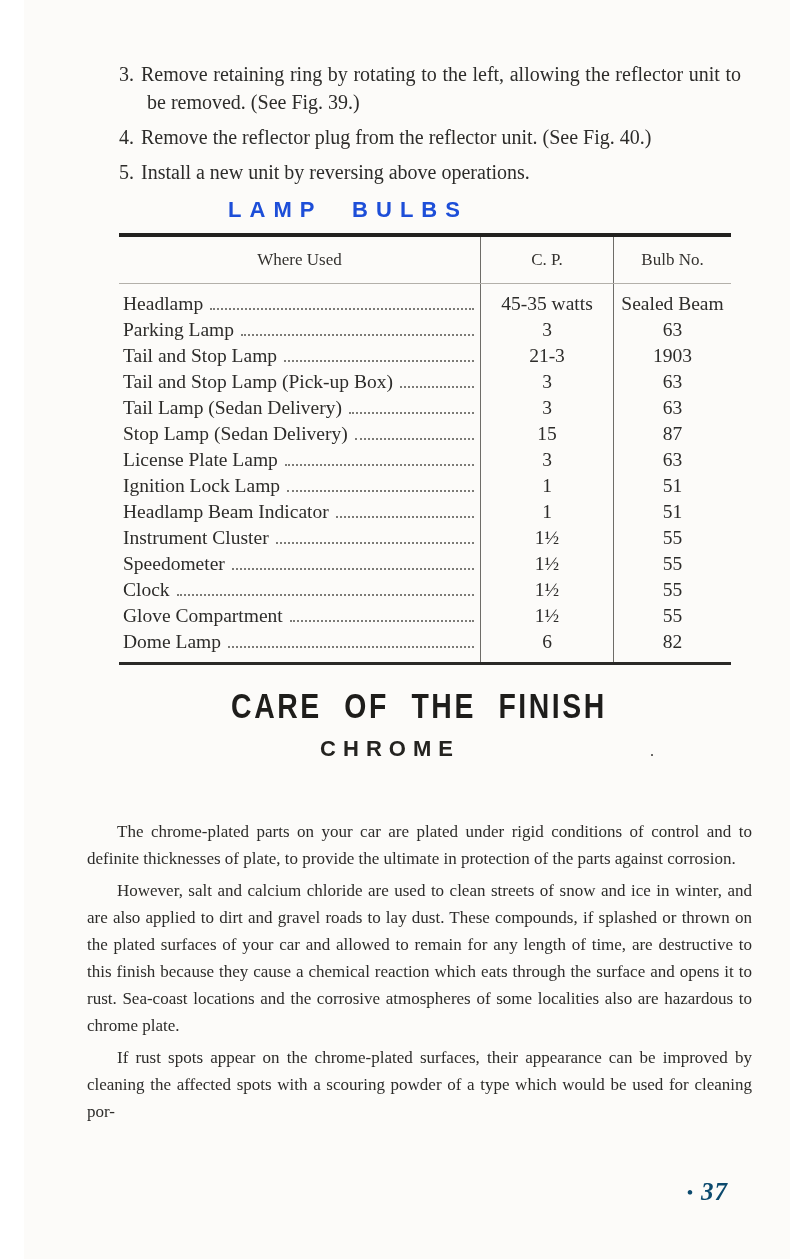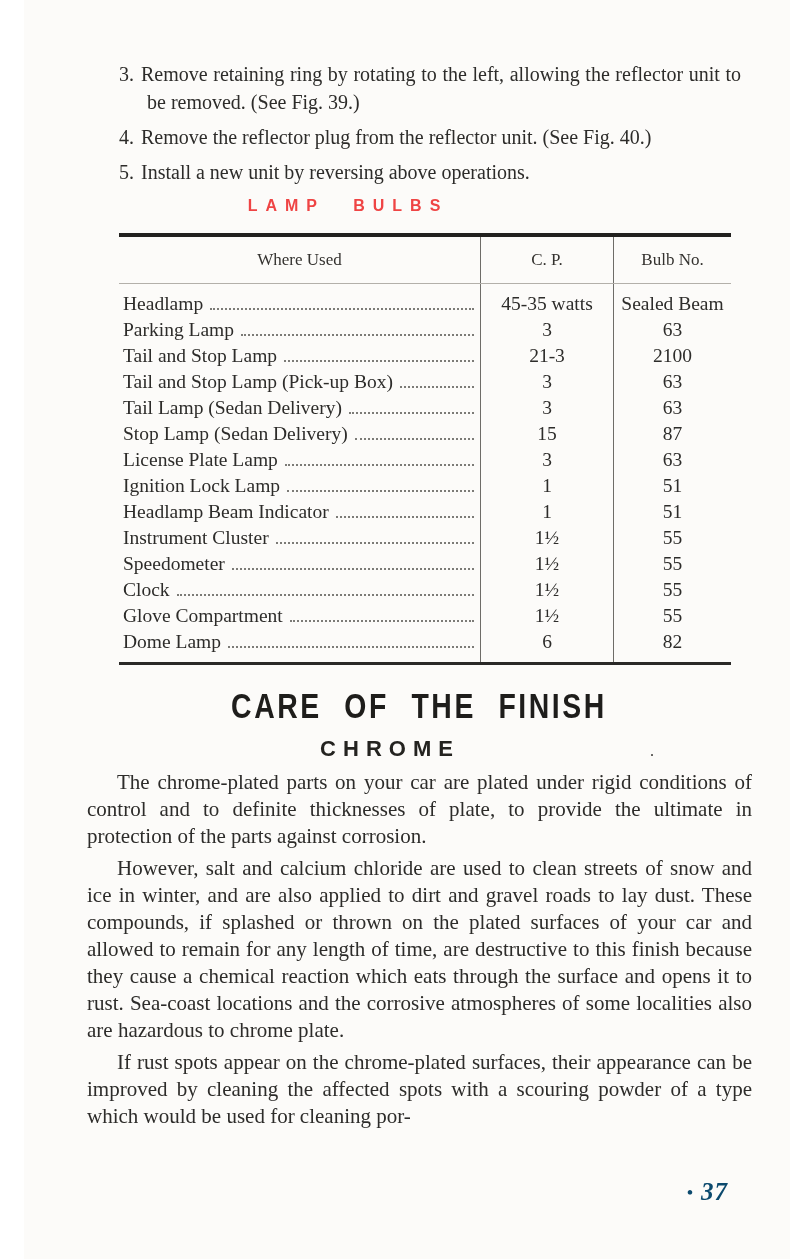"LAMP BULBS" .table-title { color: #ef4444 -> #1d4ed8; font-size: 16px -> 22px }
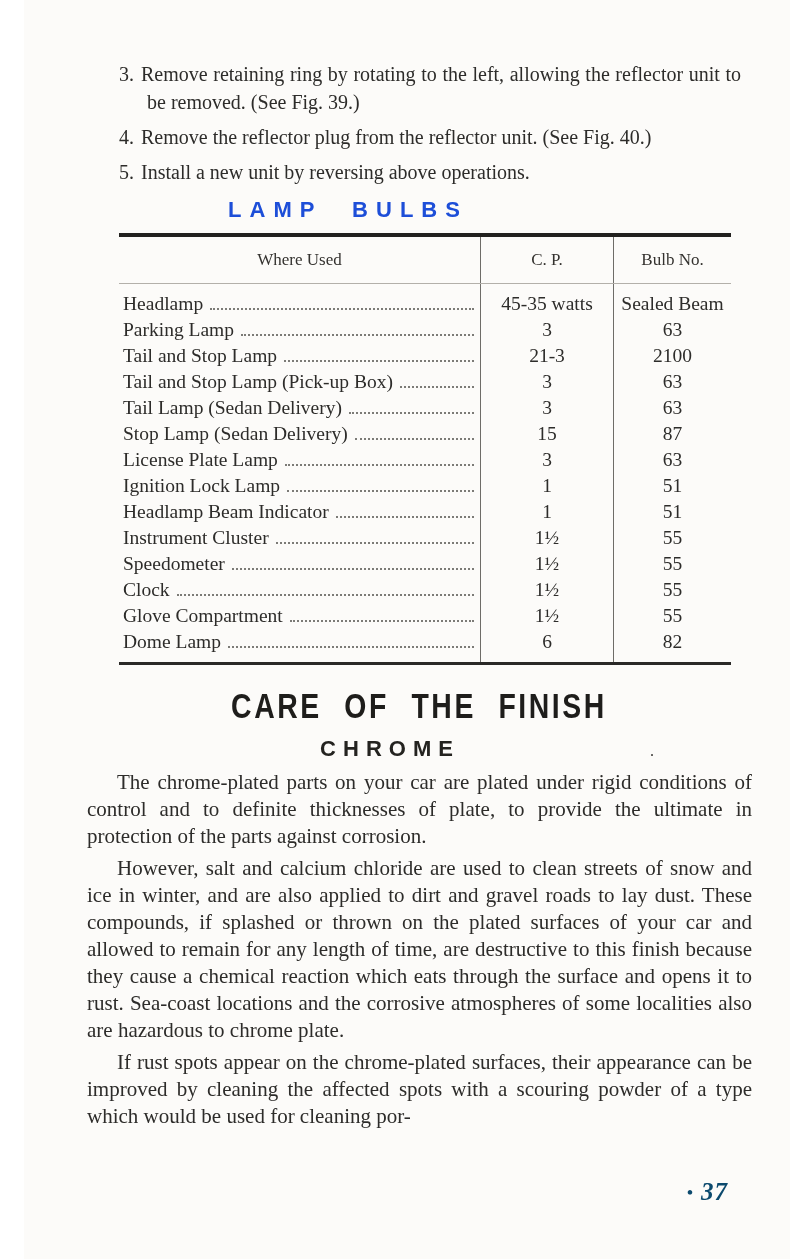"2100" div.c3 { text: 2100 -> 1903 }
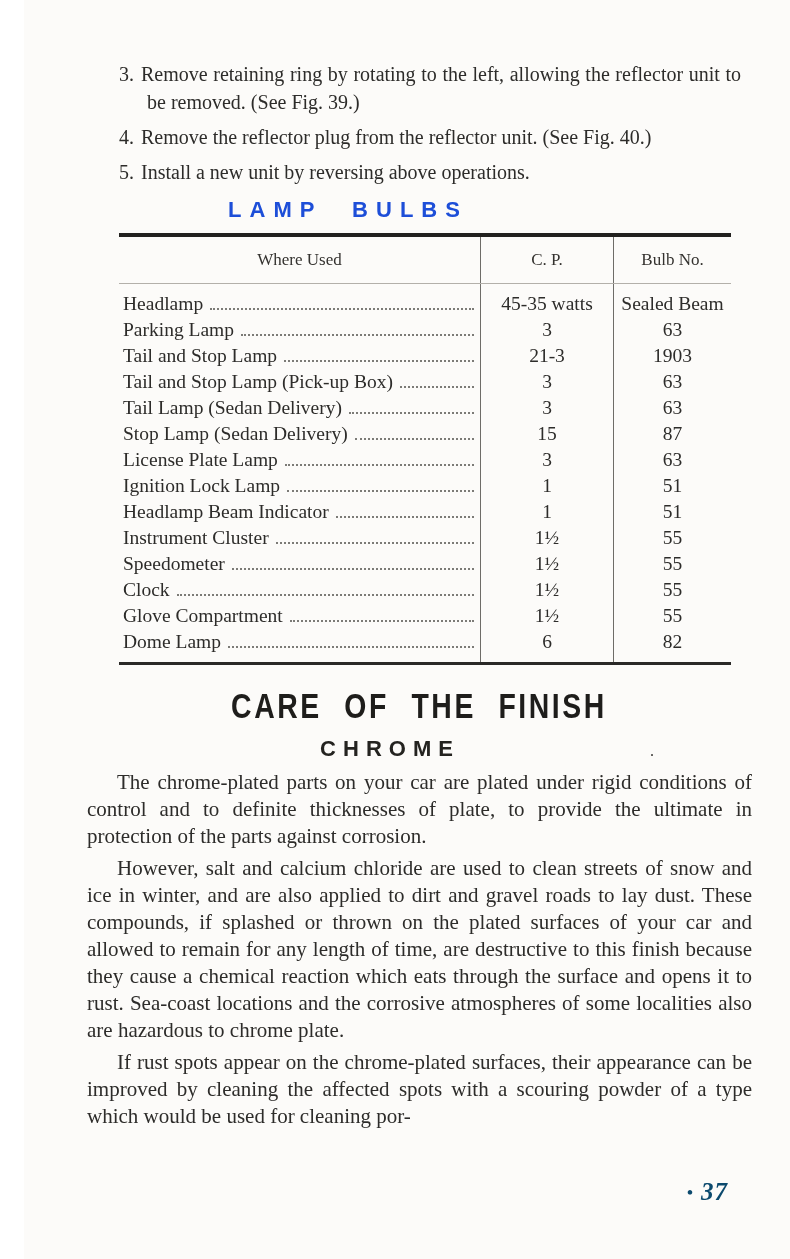"The chrome-plated parts on your" .prose { font-size: 21px -> 17px; top: 769px -> 818px }
